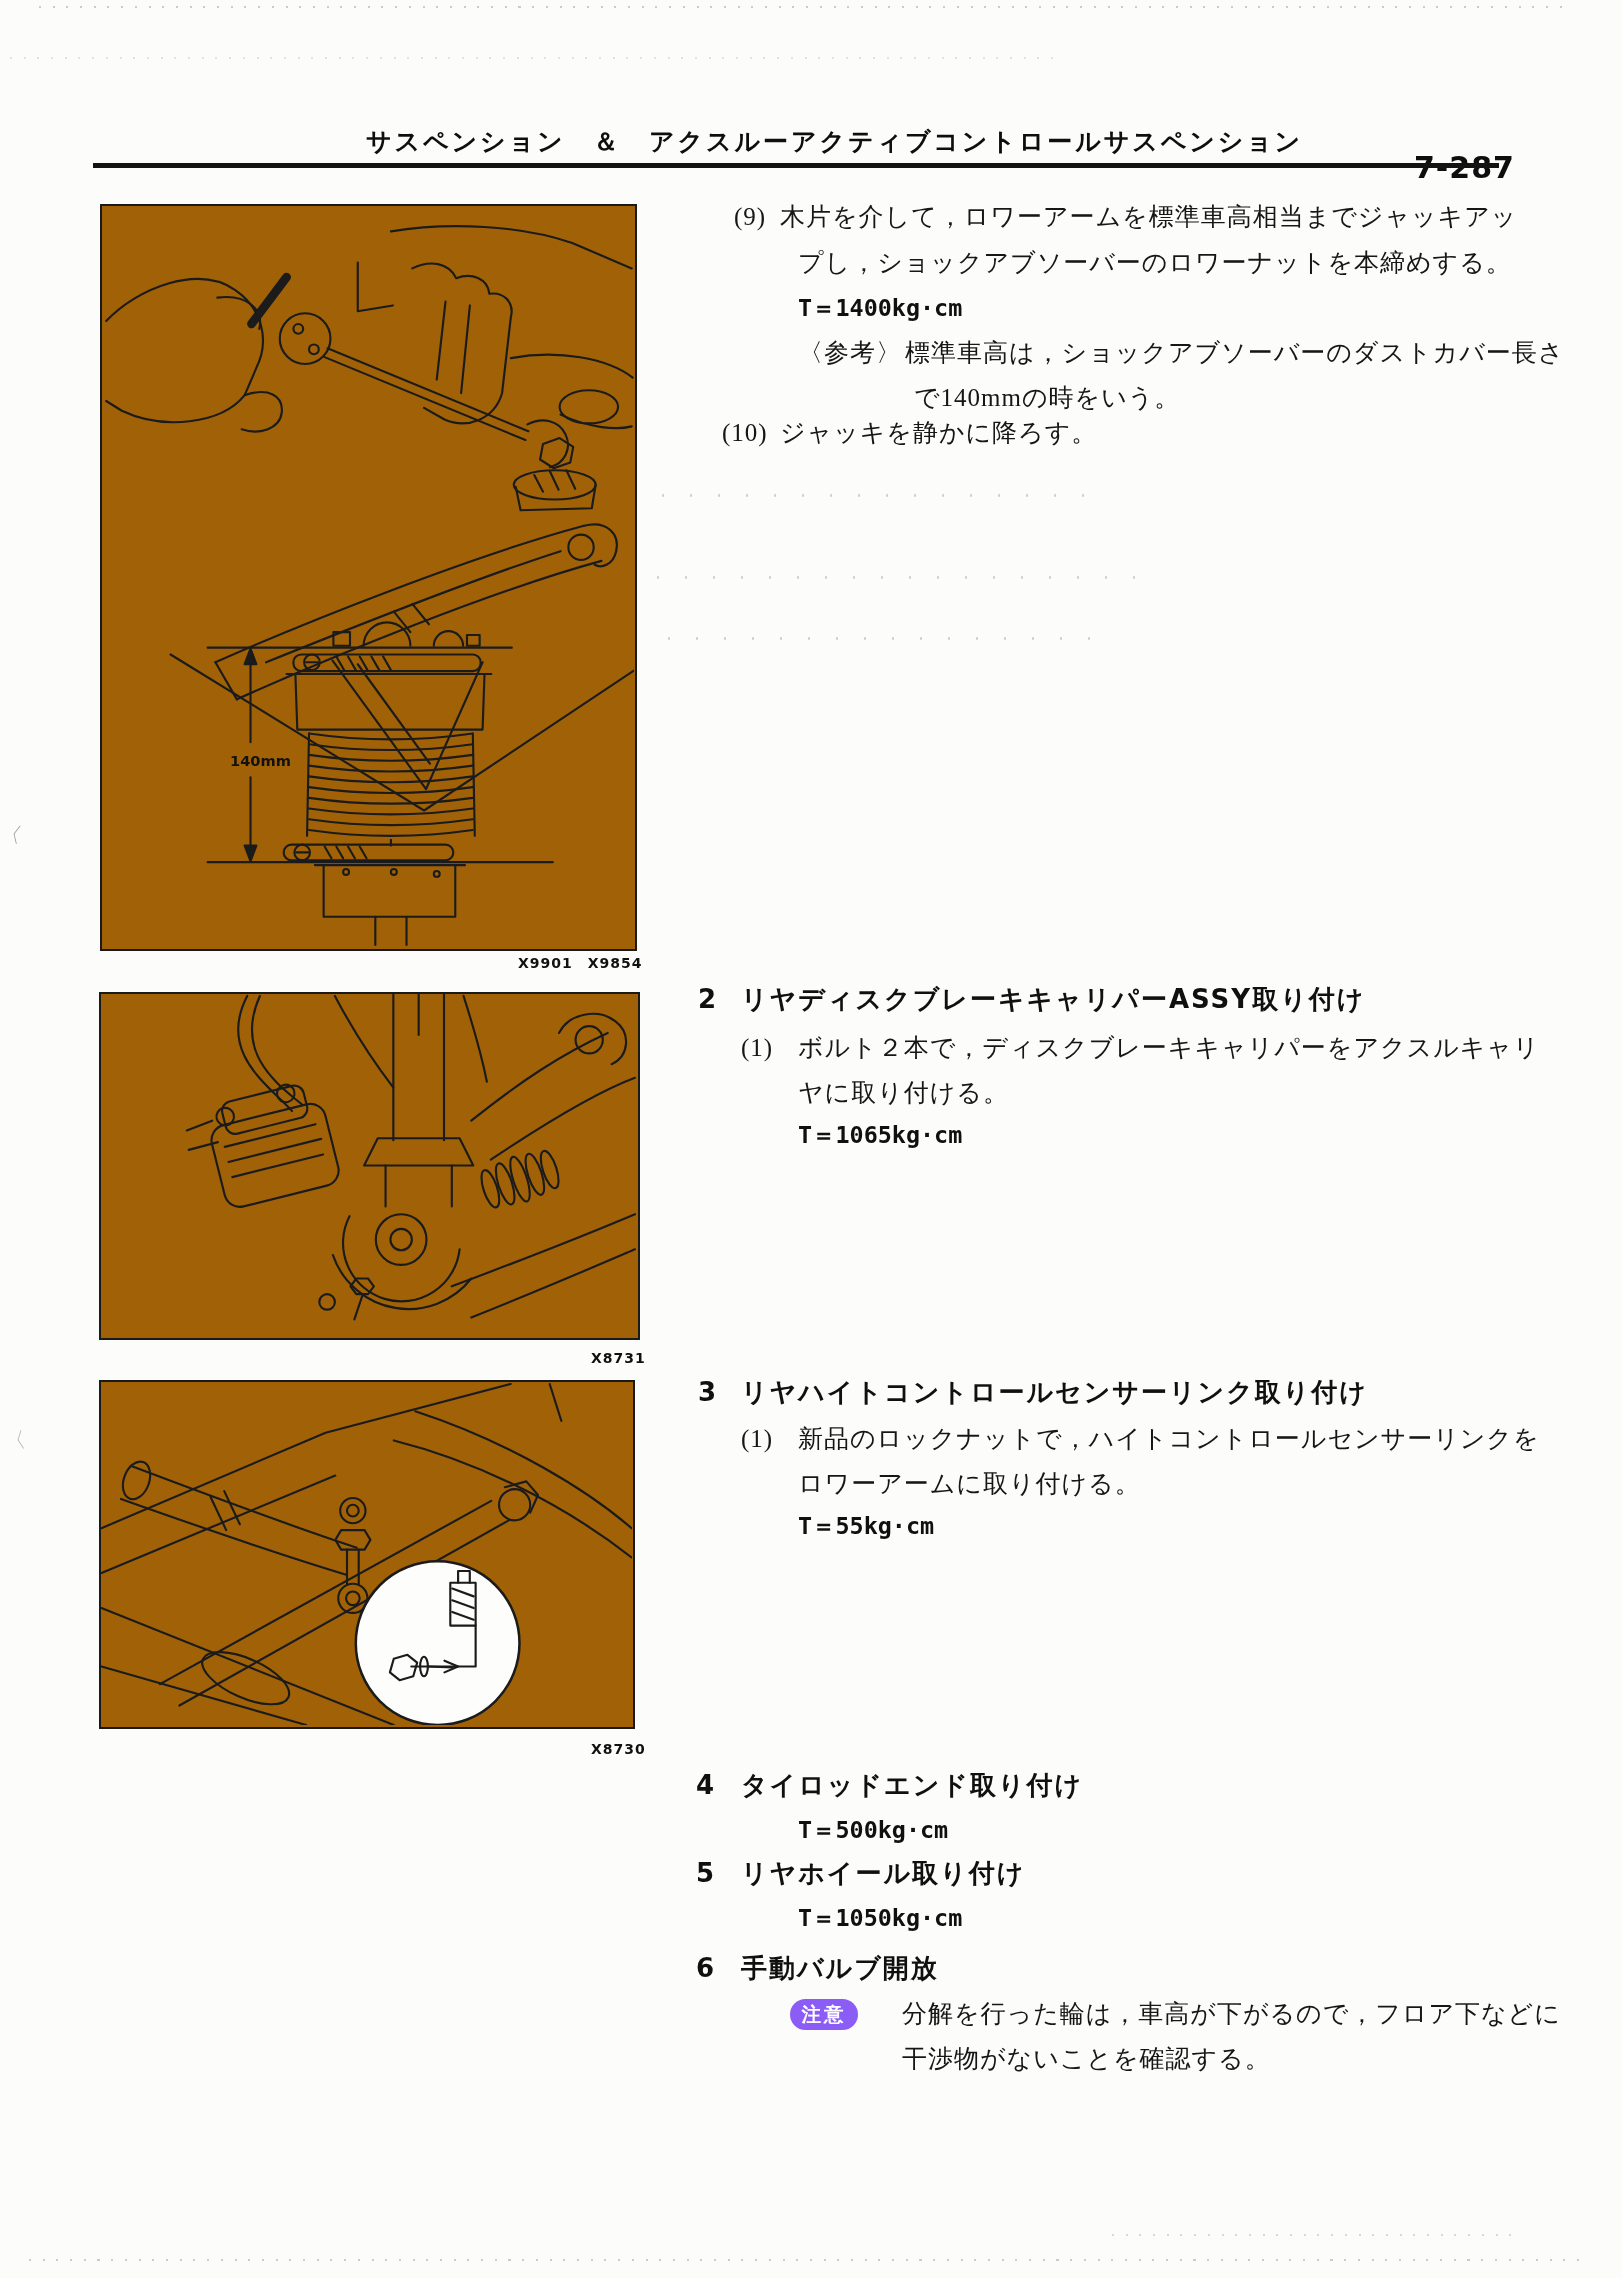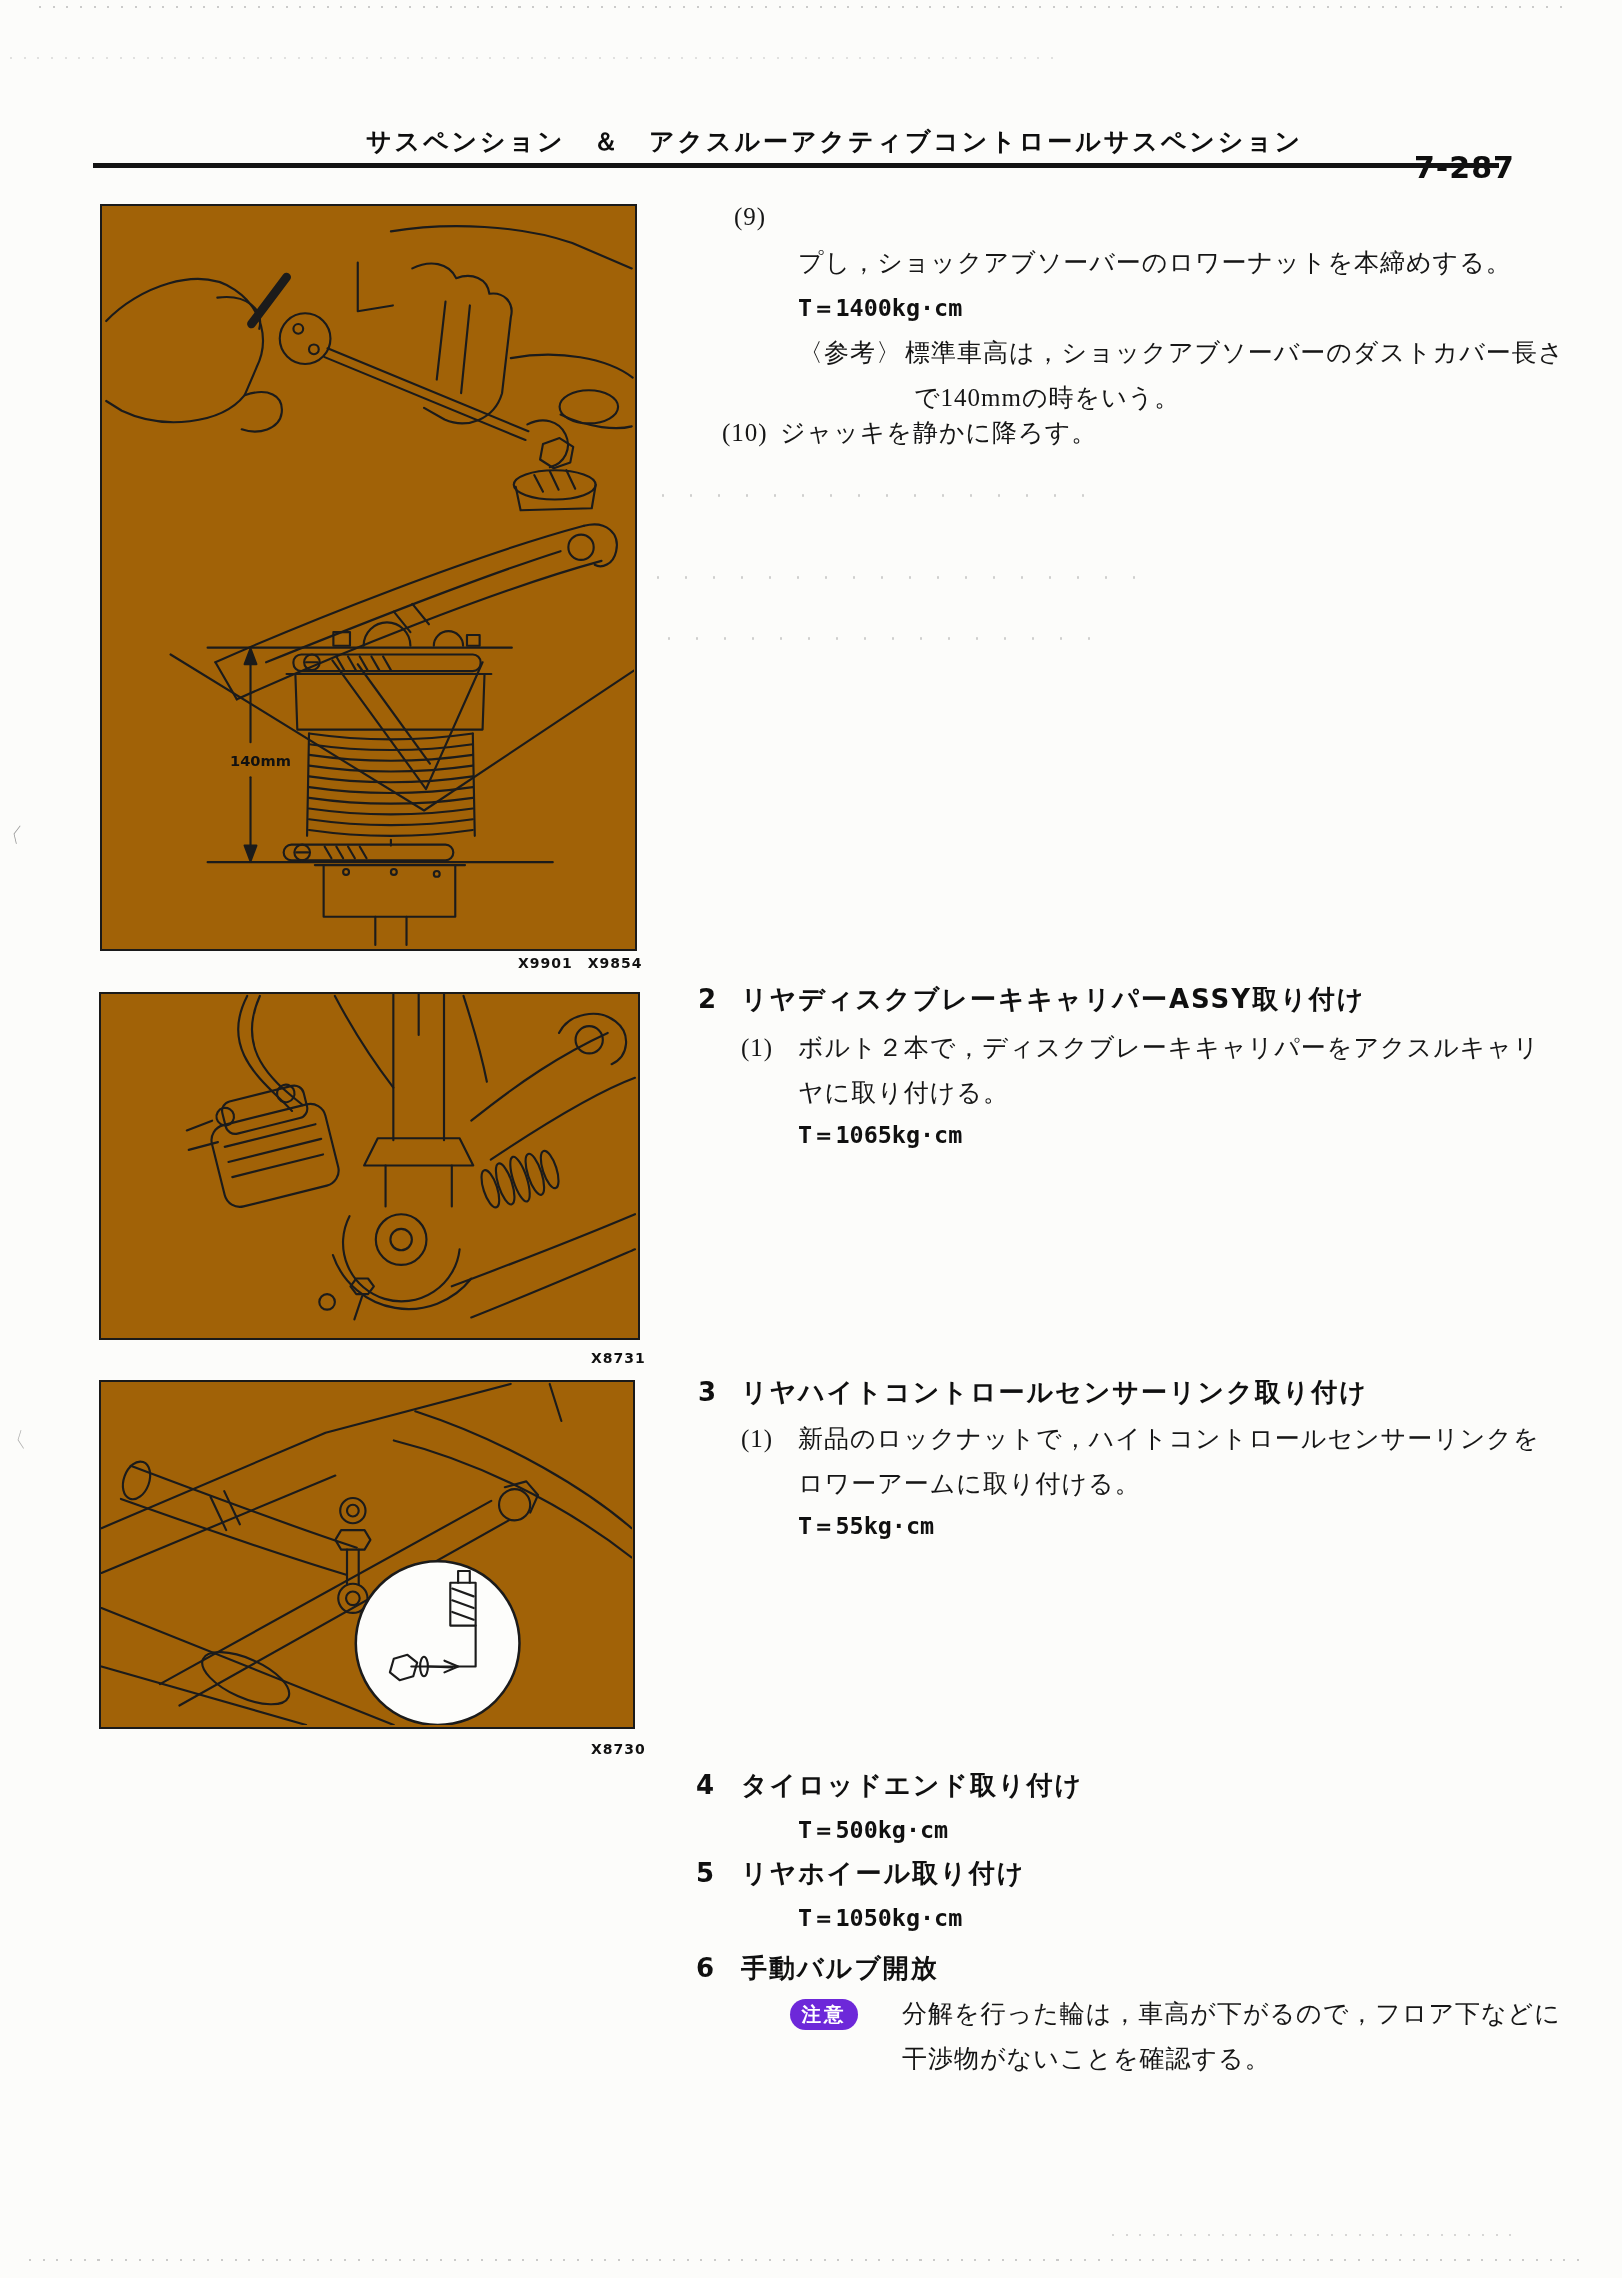"木片を介して，ロワーアームを標準車高相当までジャッキアッ" div.abs { html: none -> <div>木片を介して，ロワーアームを標準車高相当までジャッキアッ</div> }
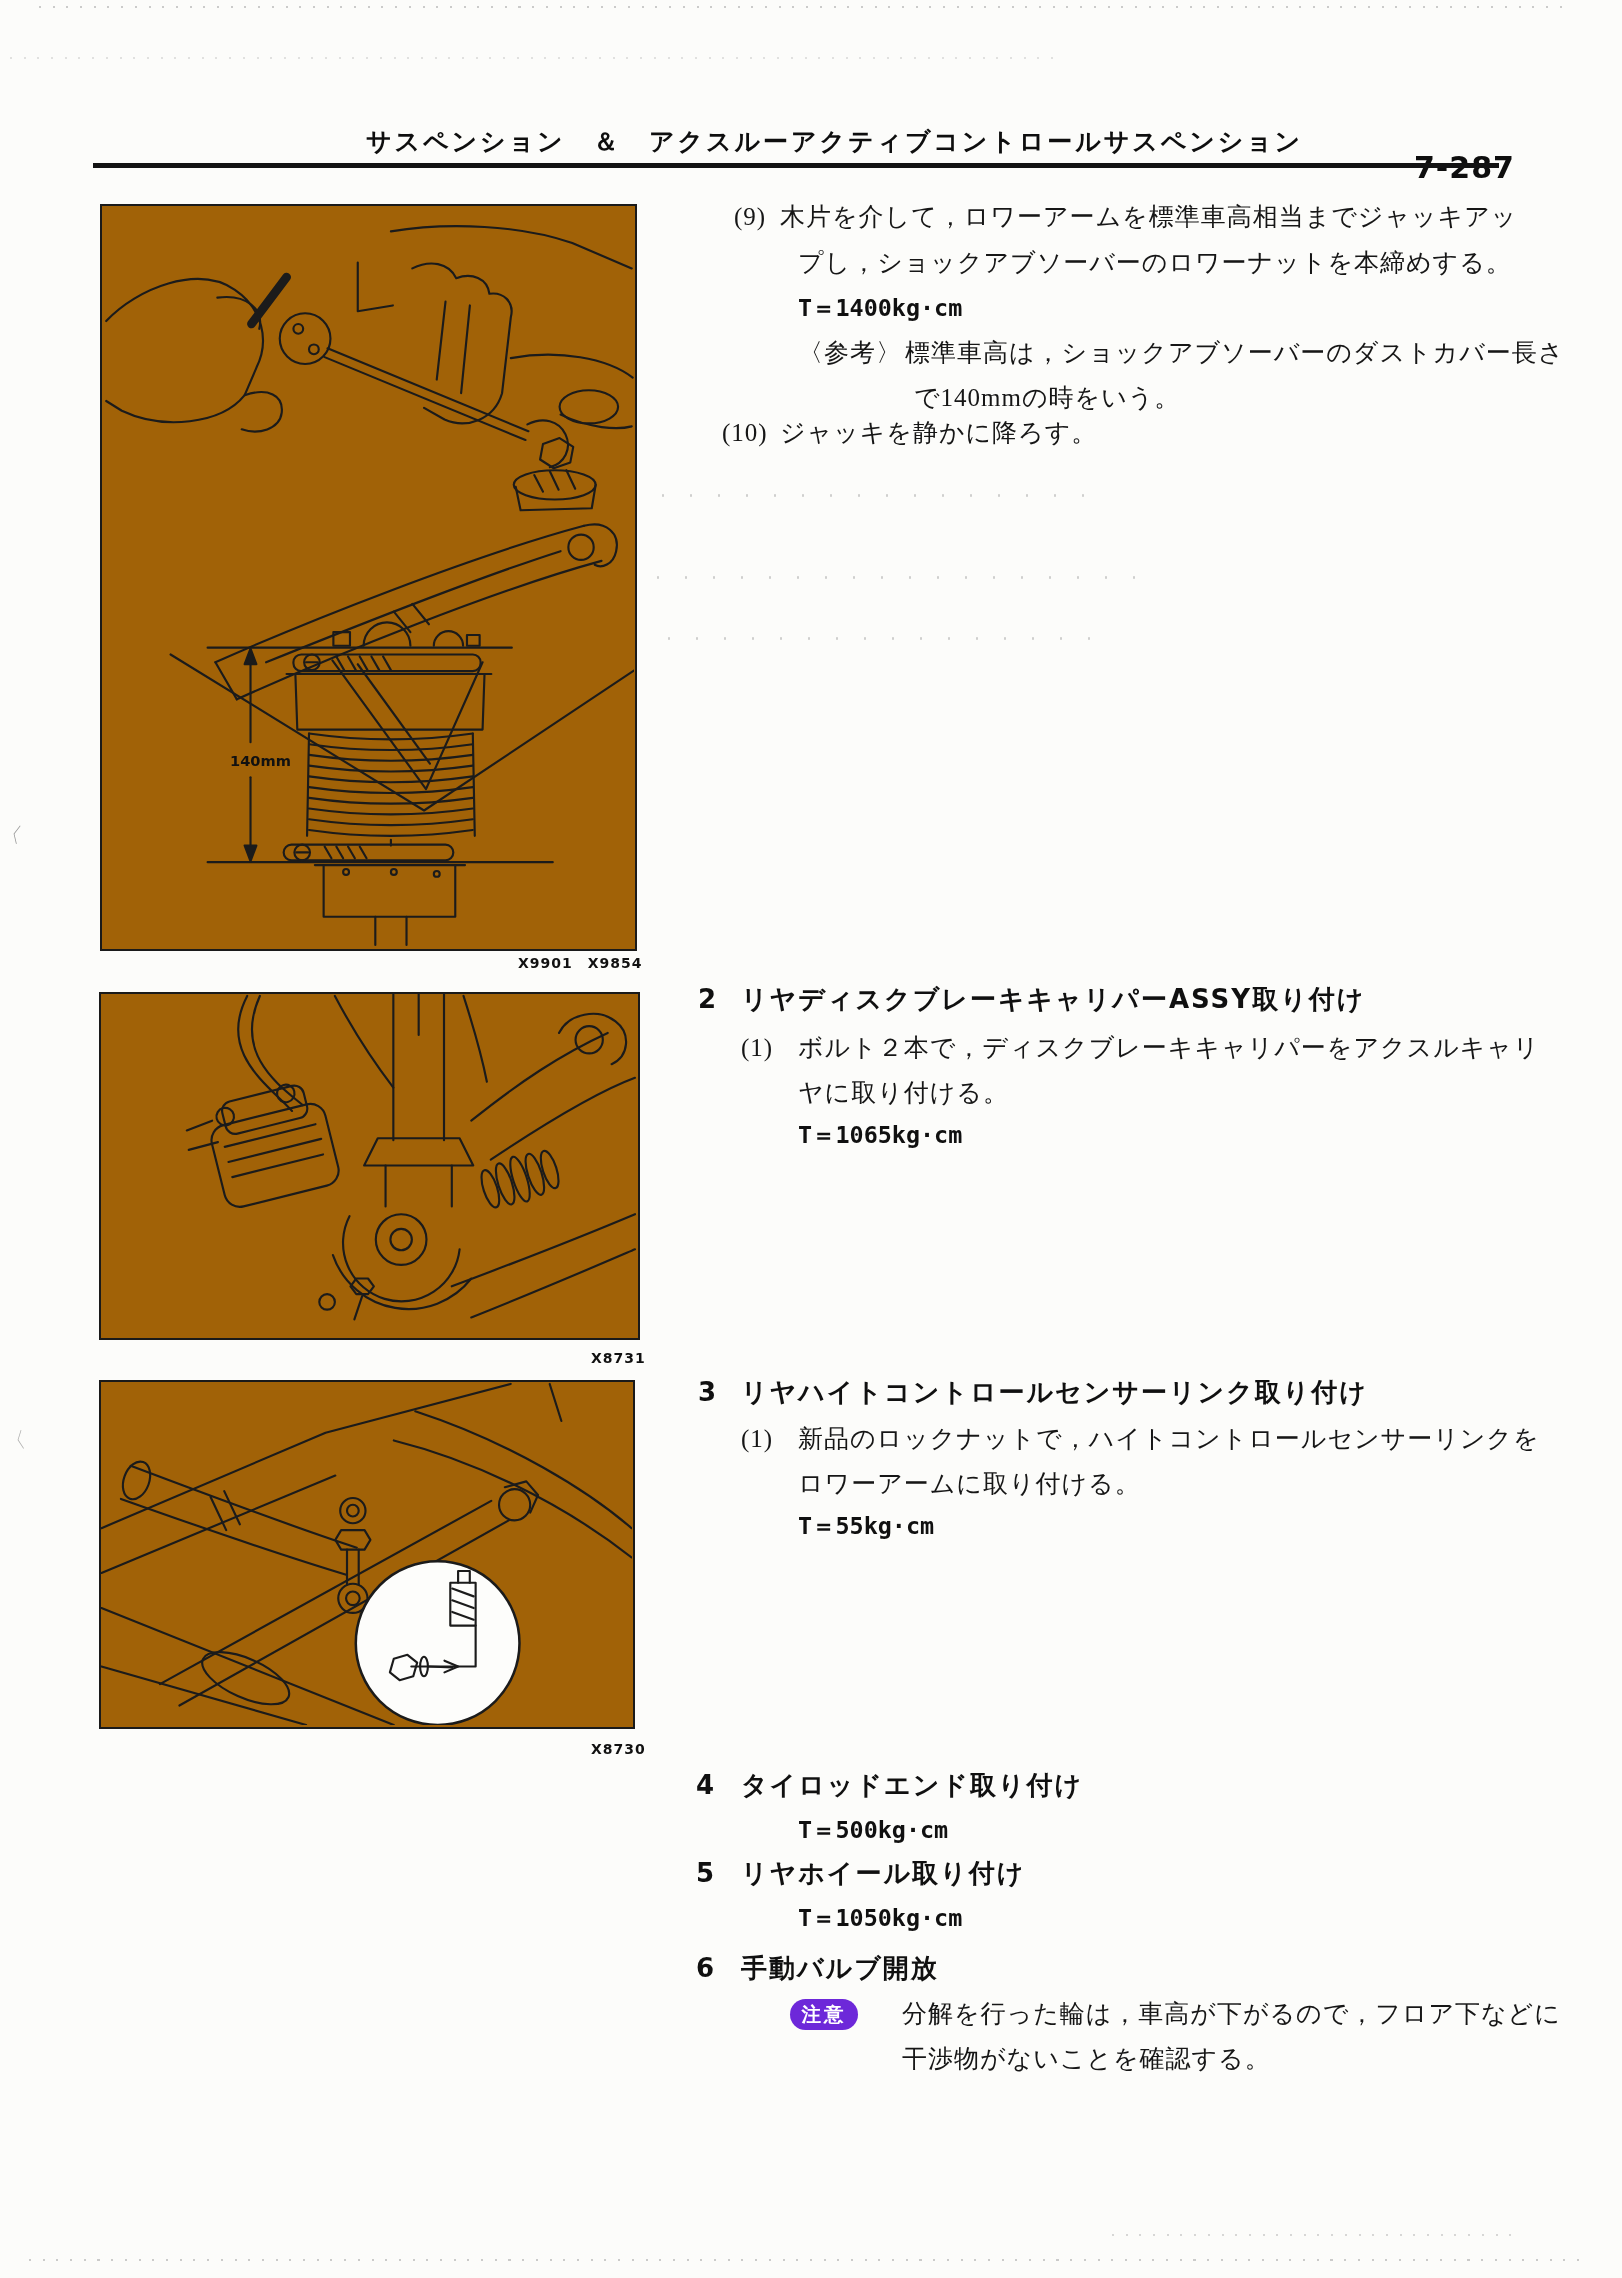"注意" .badge { background: #6d28d9 -> #8b5cf6 }
